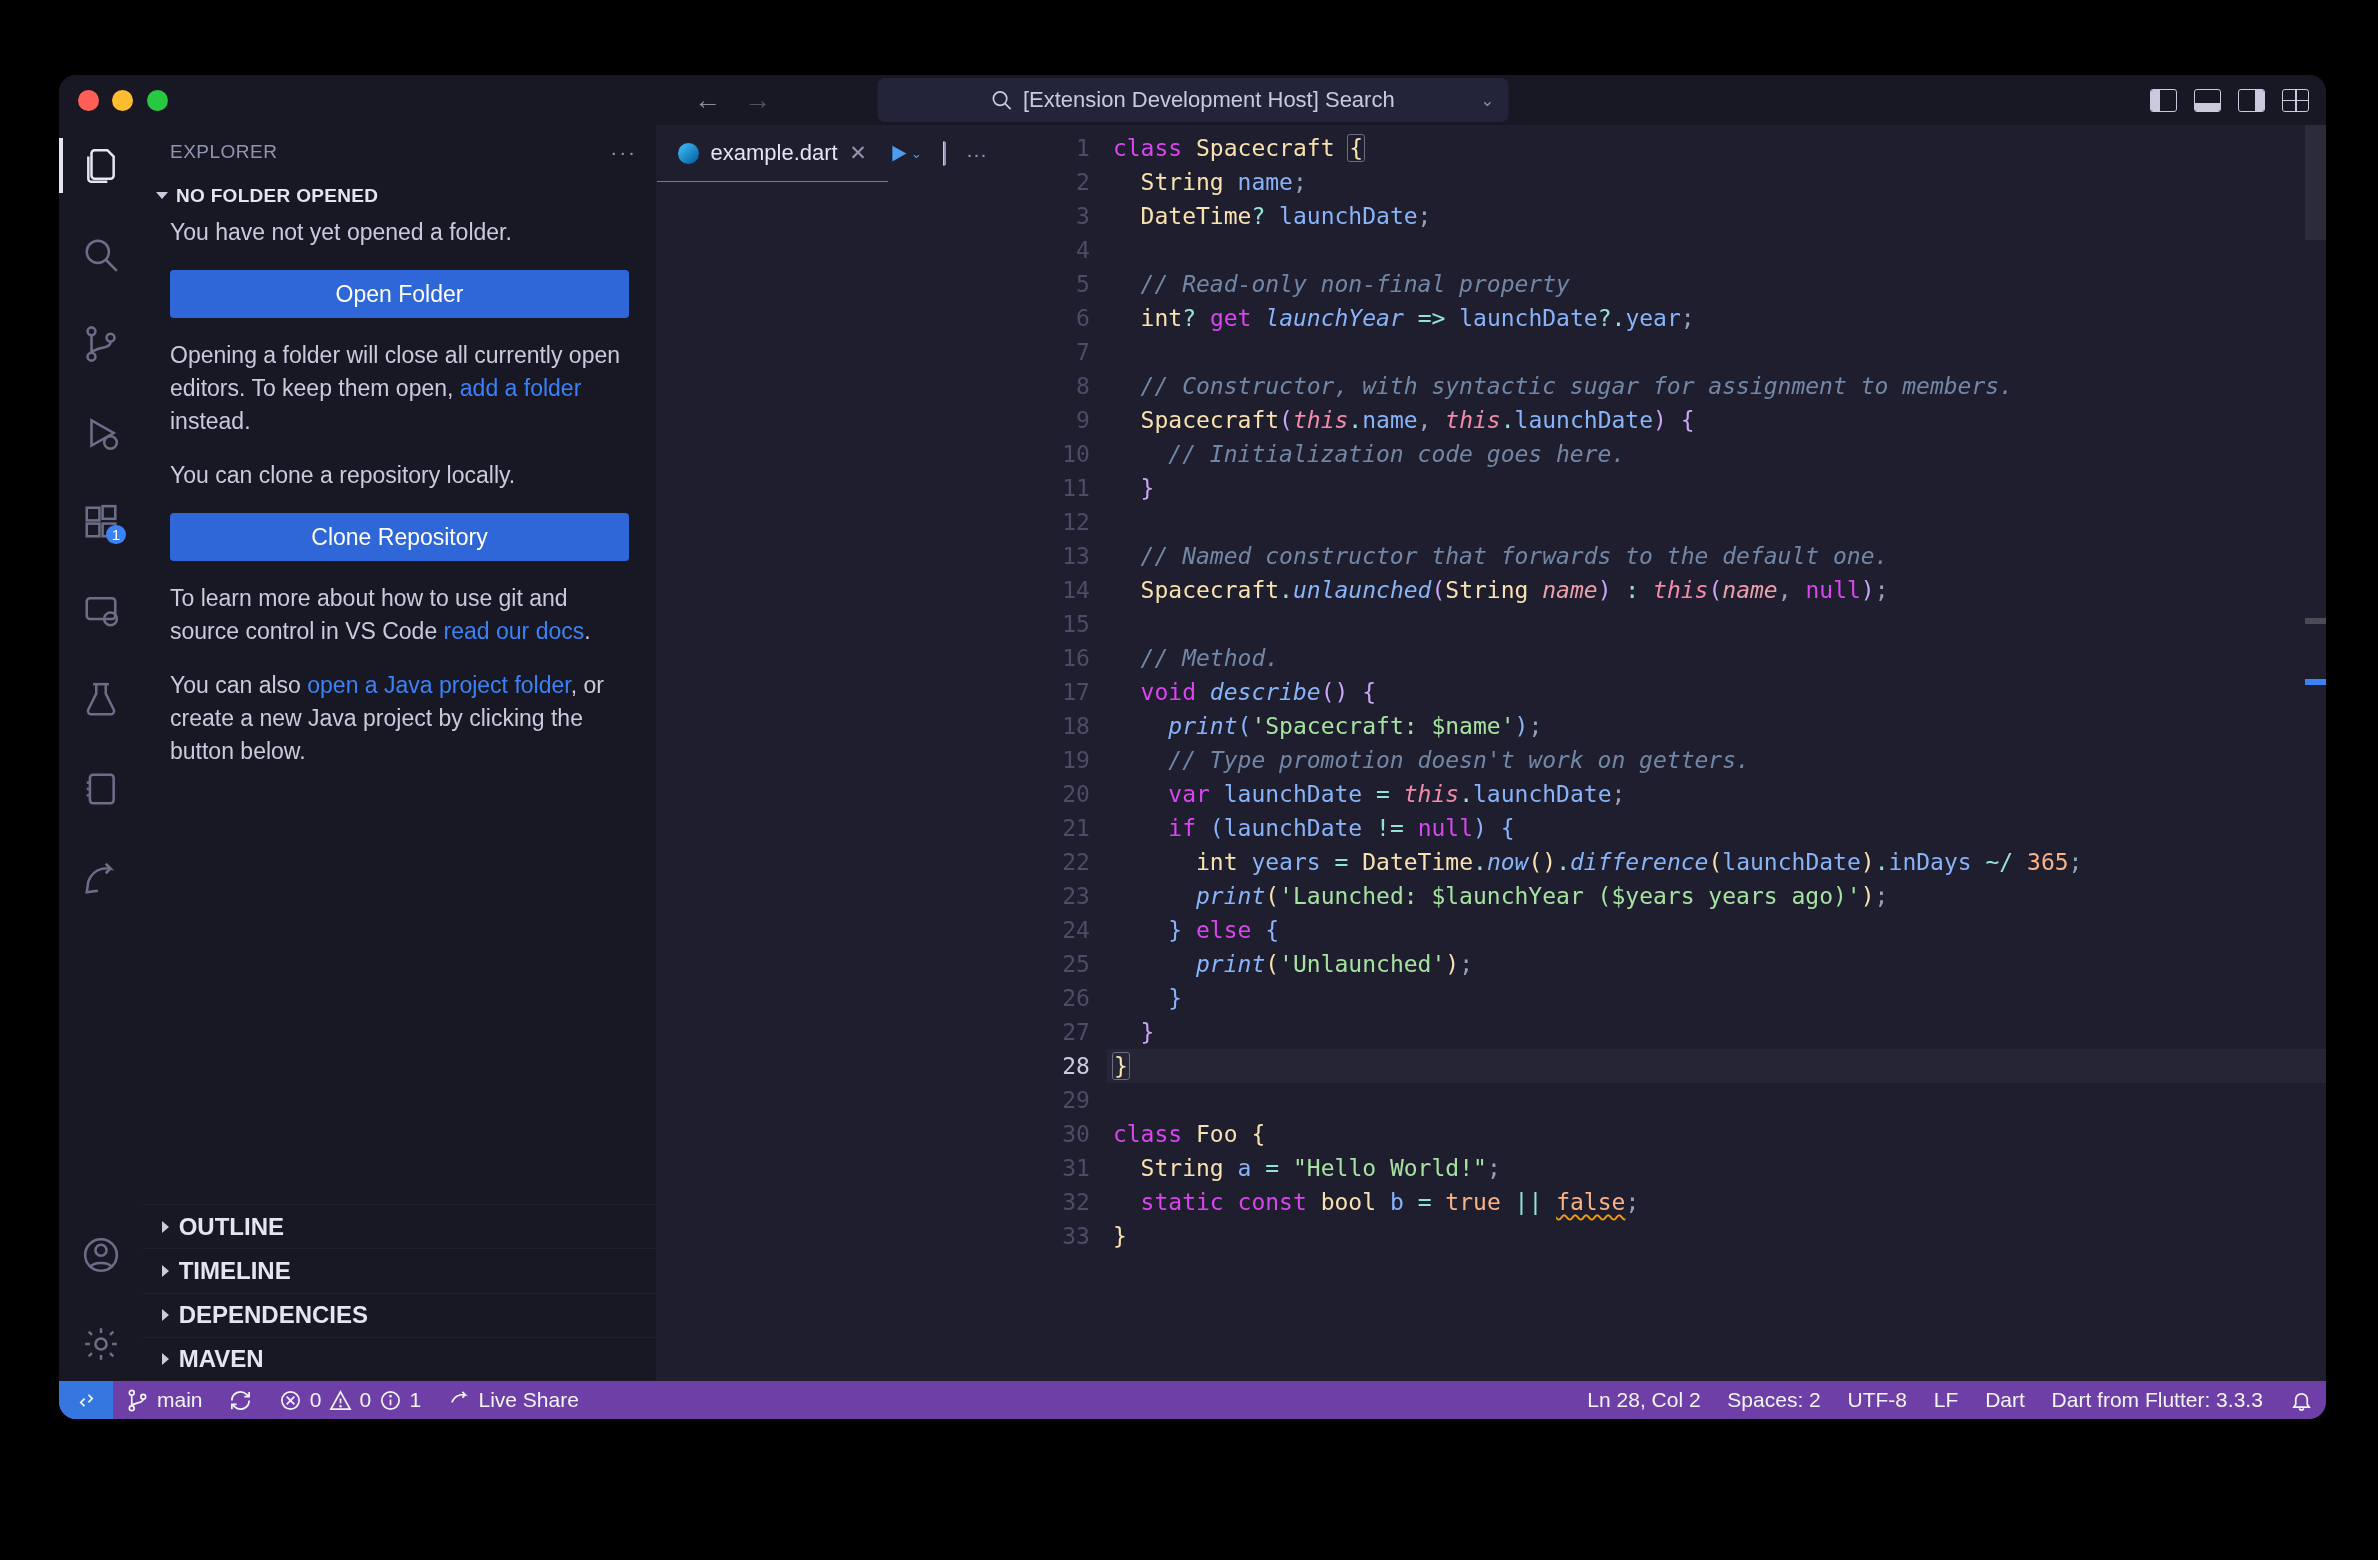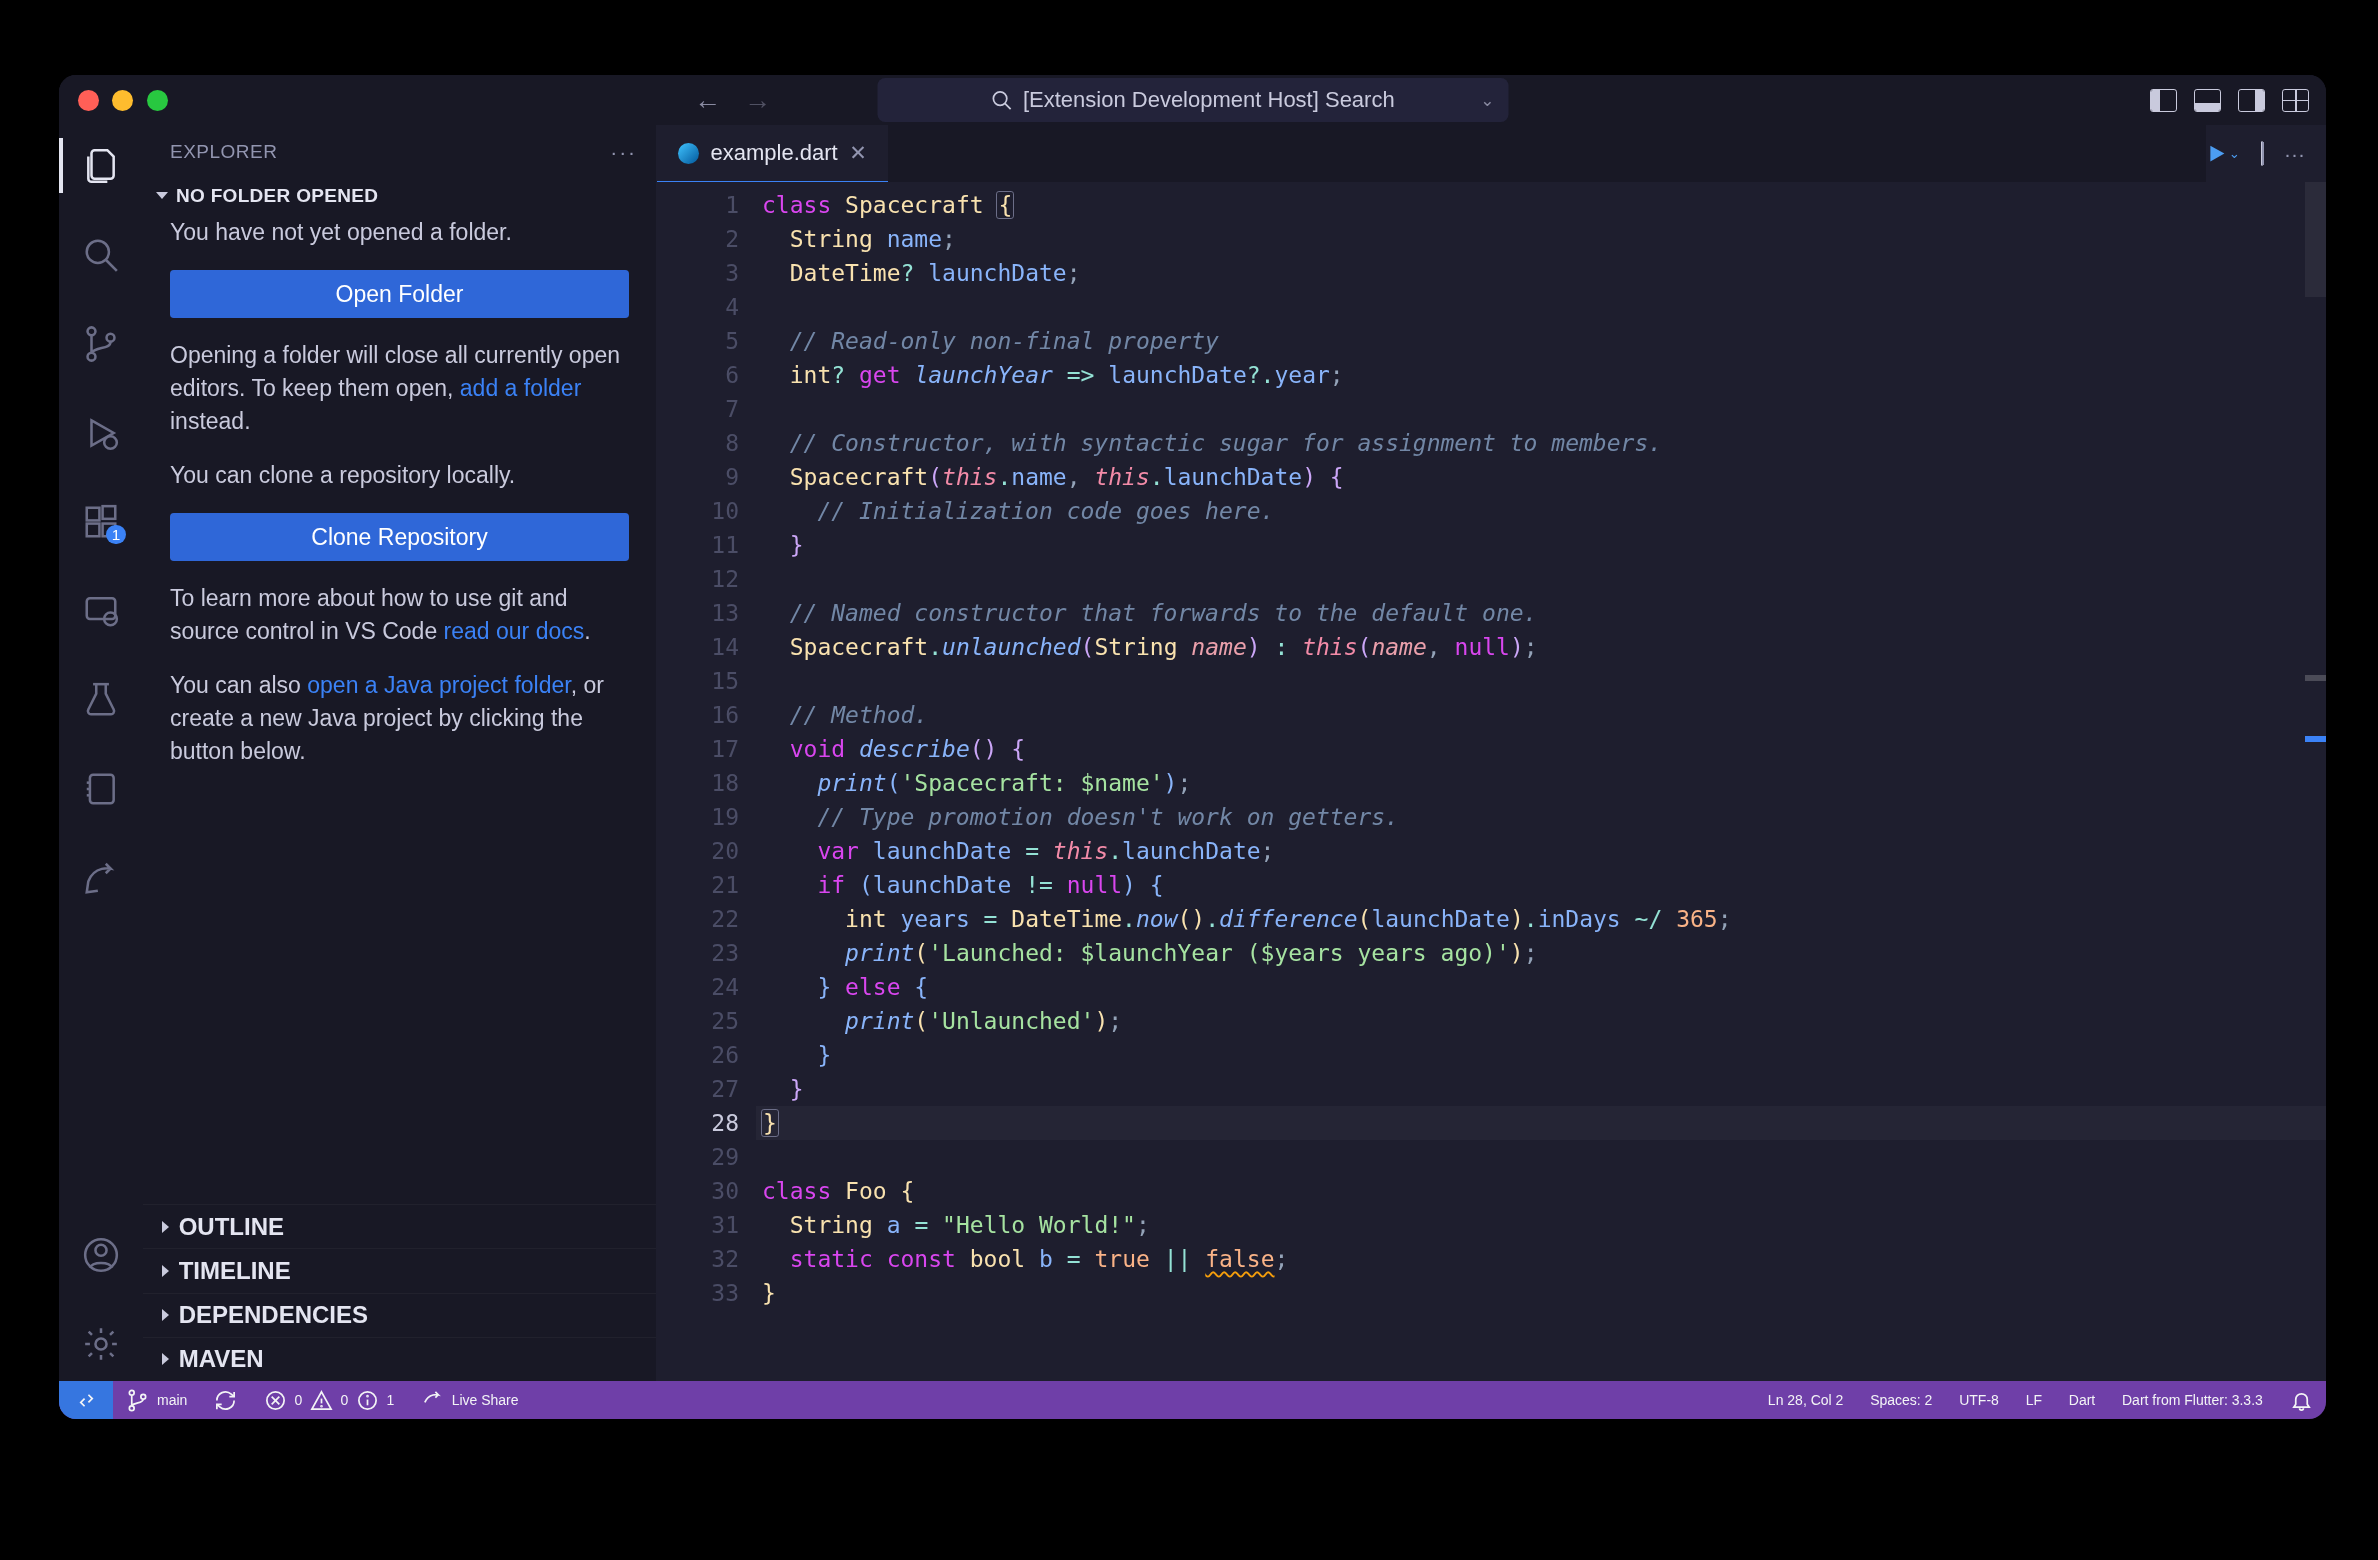"example.dart" .editor-area { flex-direction: column -> none }
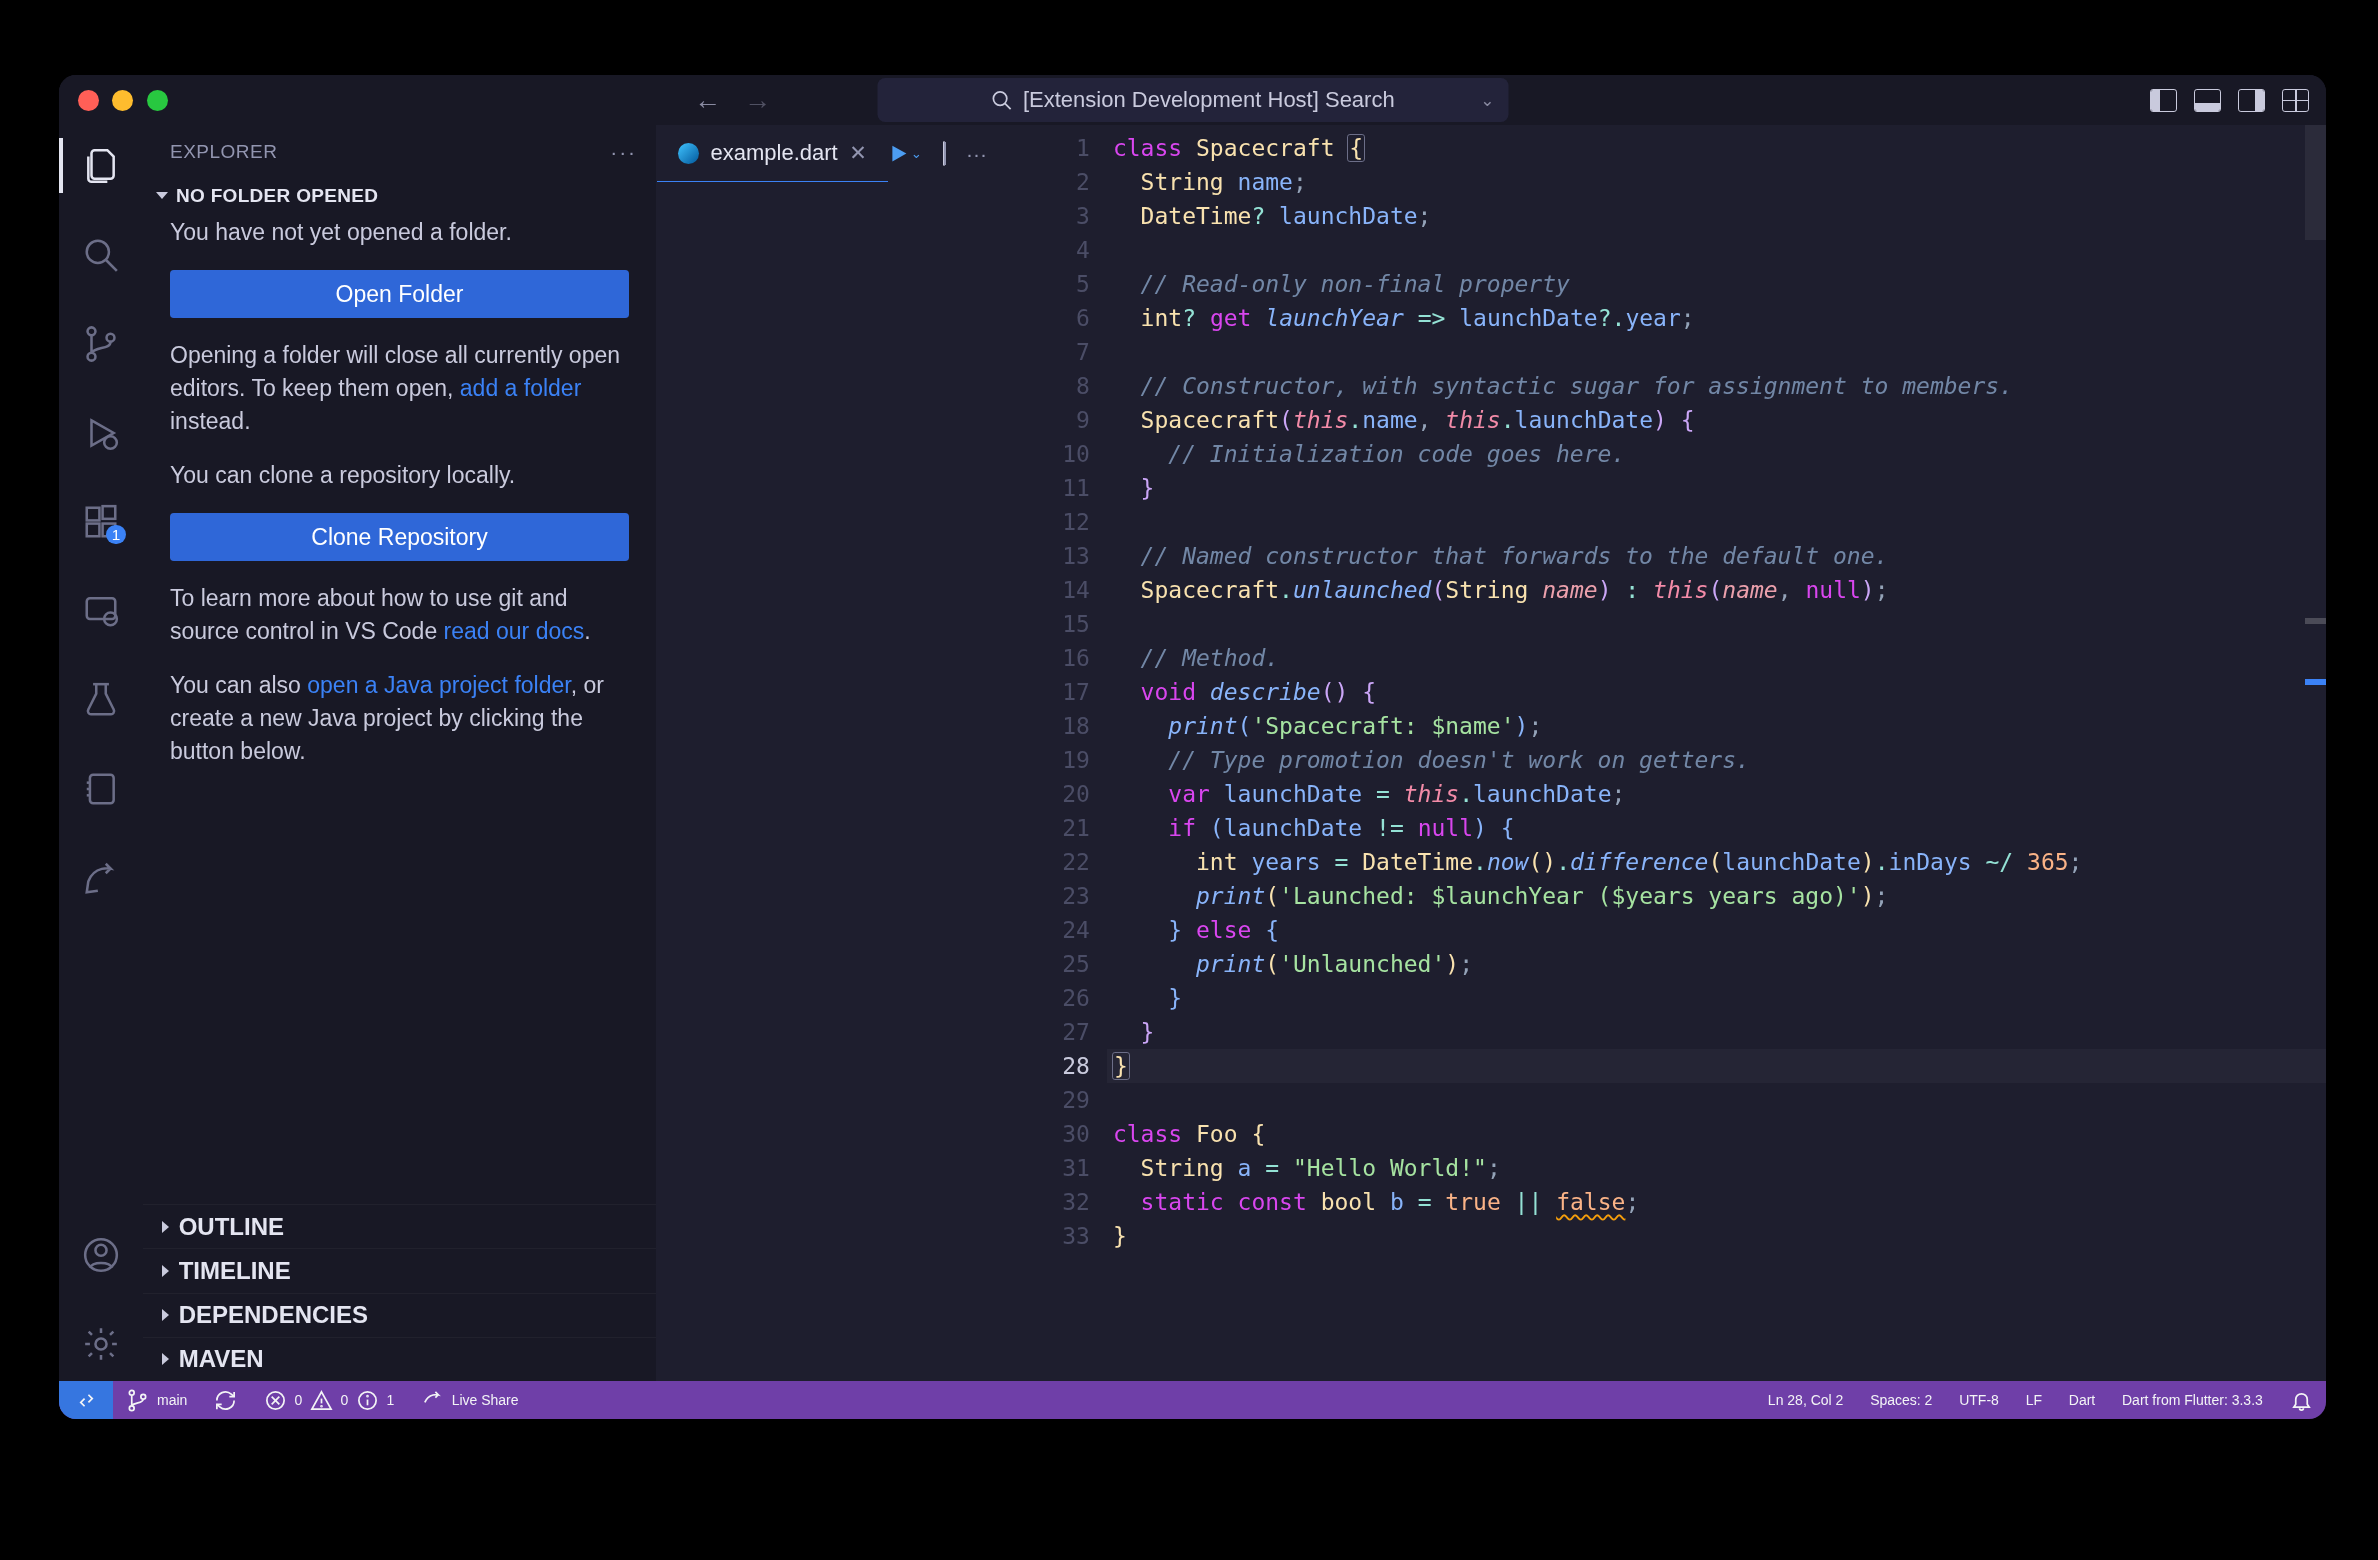"main" .statusbar { font-size: 14px -> 21px }
